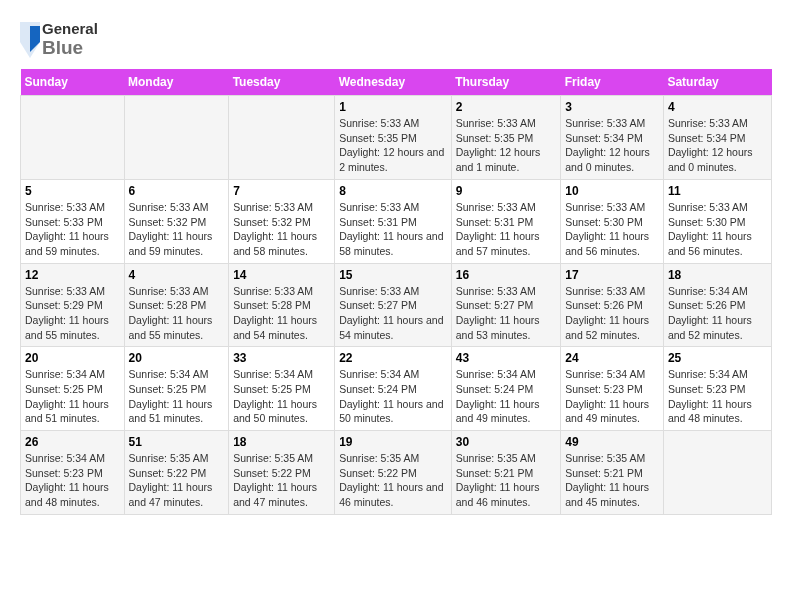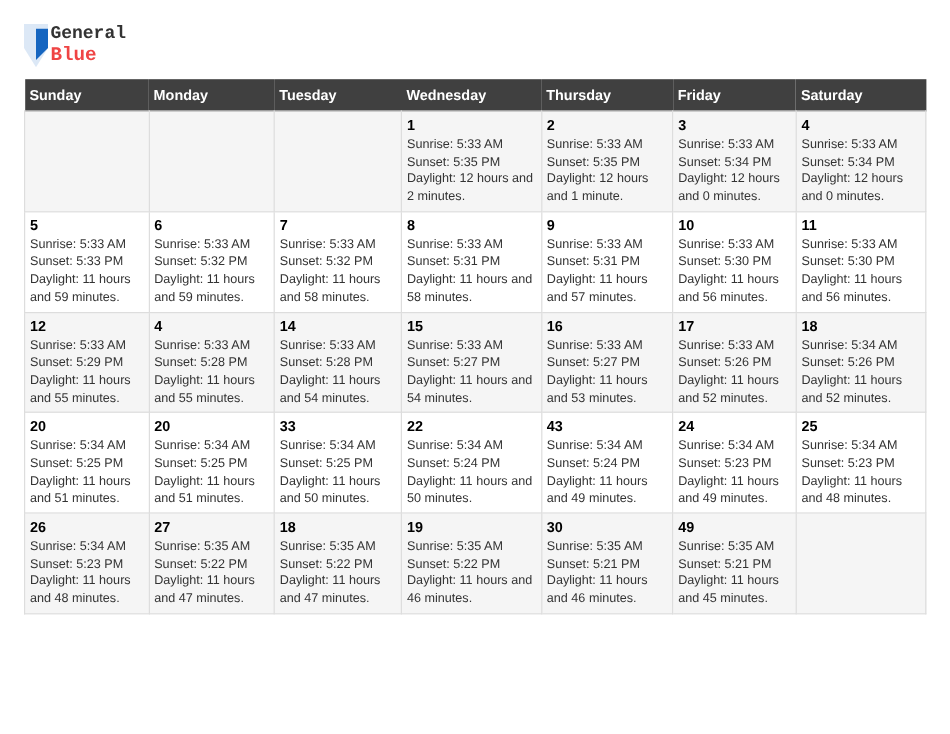"General" div { font-family: Liberation Mono, monospace -> none }
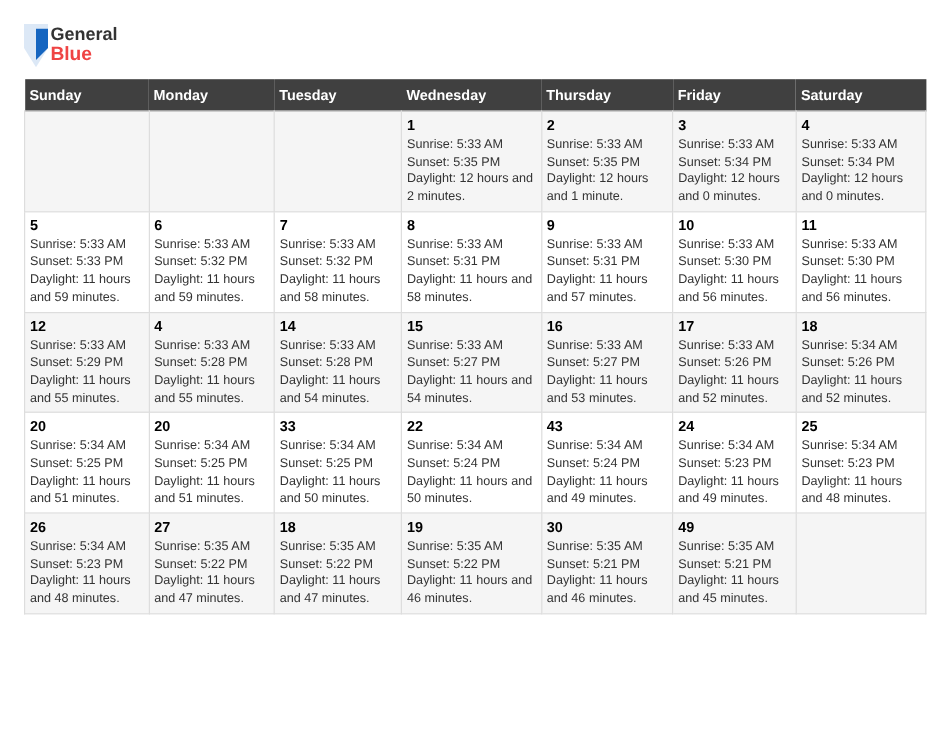"Blue" div { color: #ef4444 -> #737373; font-size: 16px -> 19px }
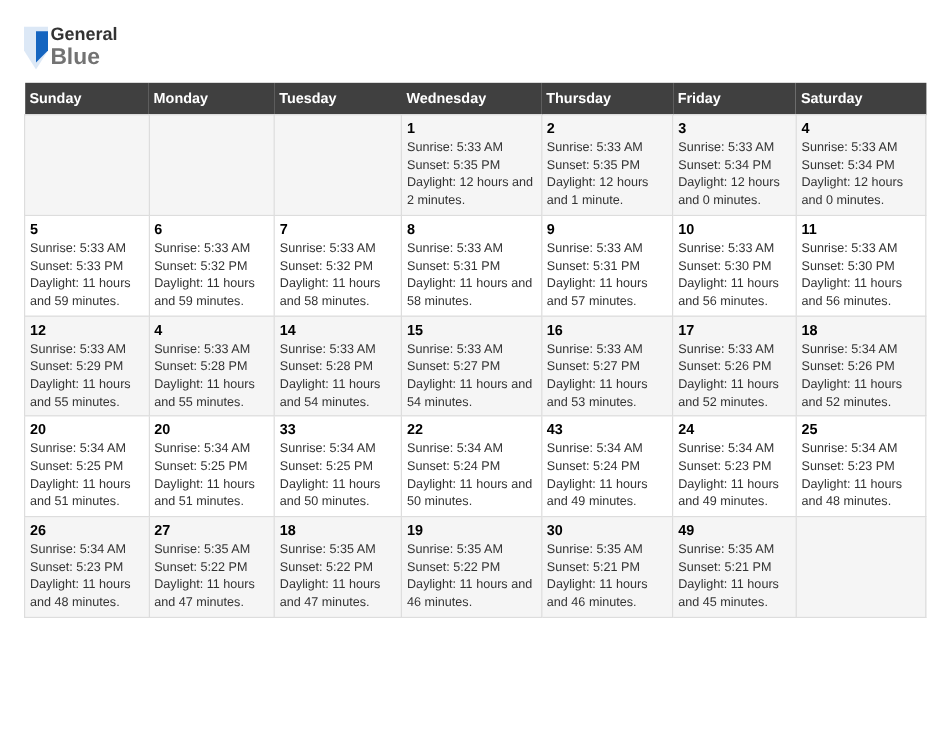"Sunday" thead tr th { background-color: #404040 -> #d946ef }
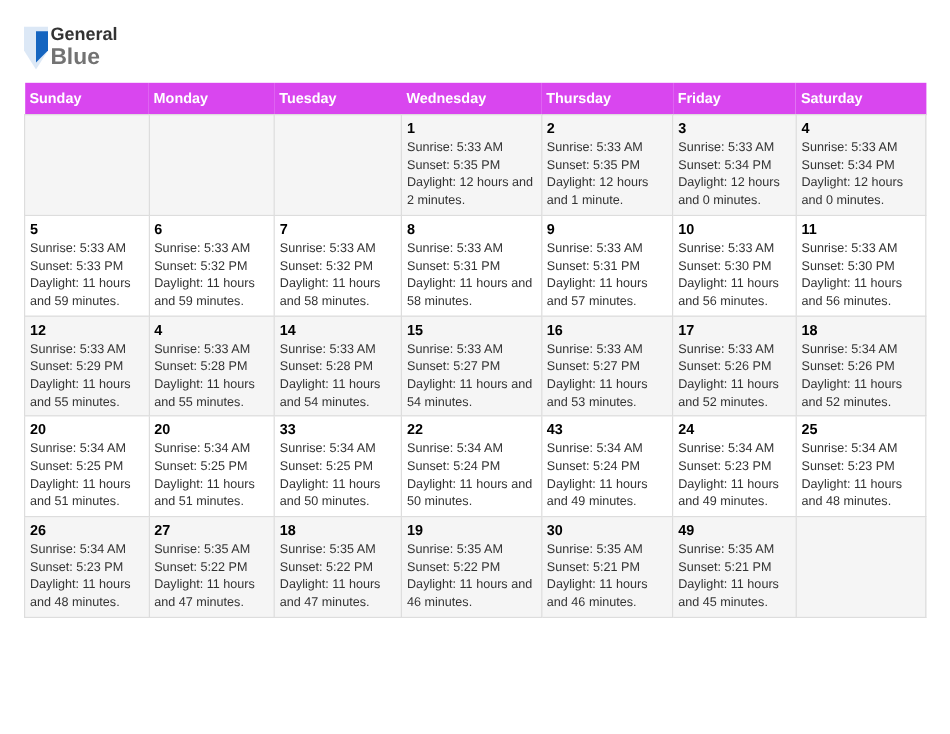"27" span.day-number { text: 27 -> 51 }
